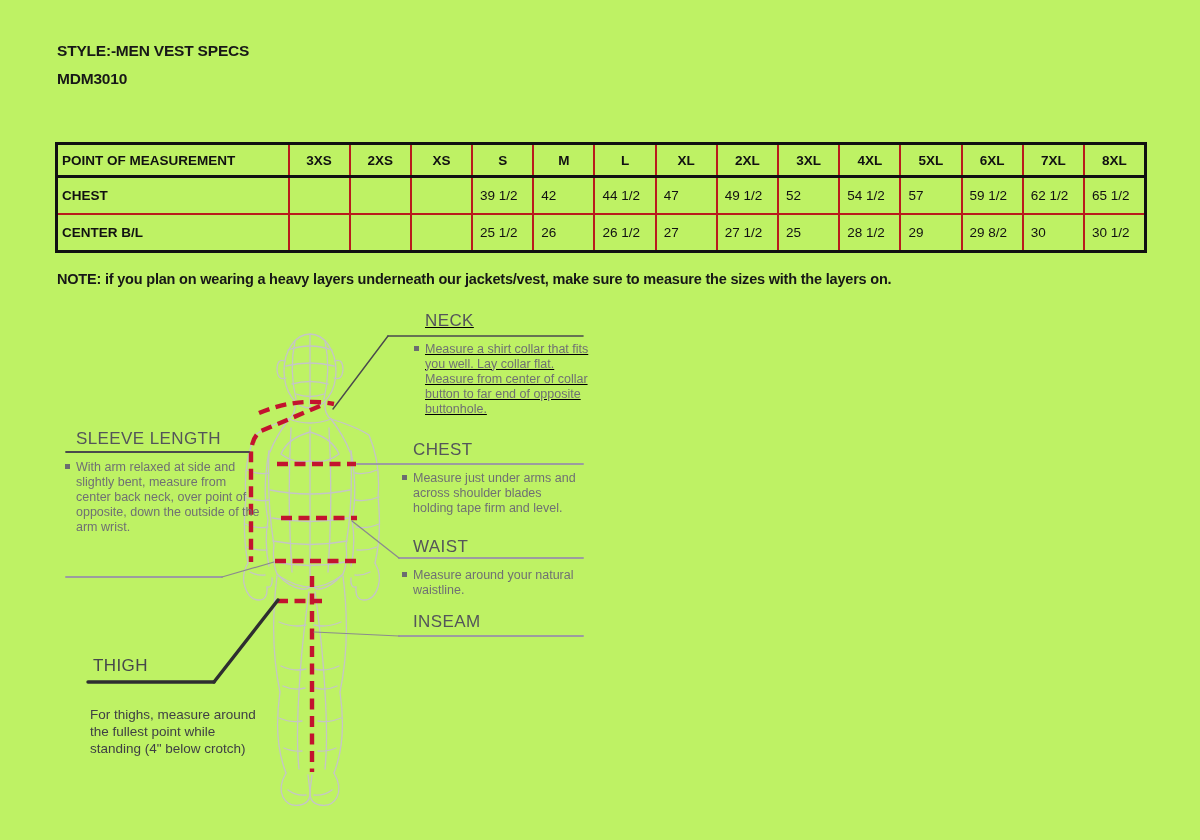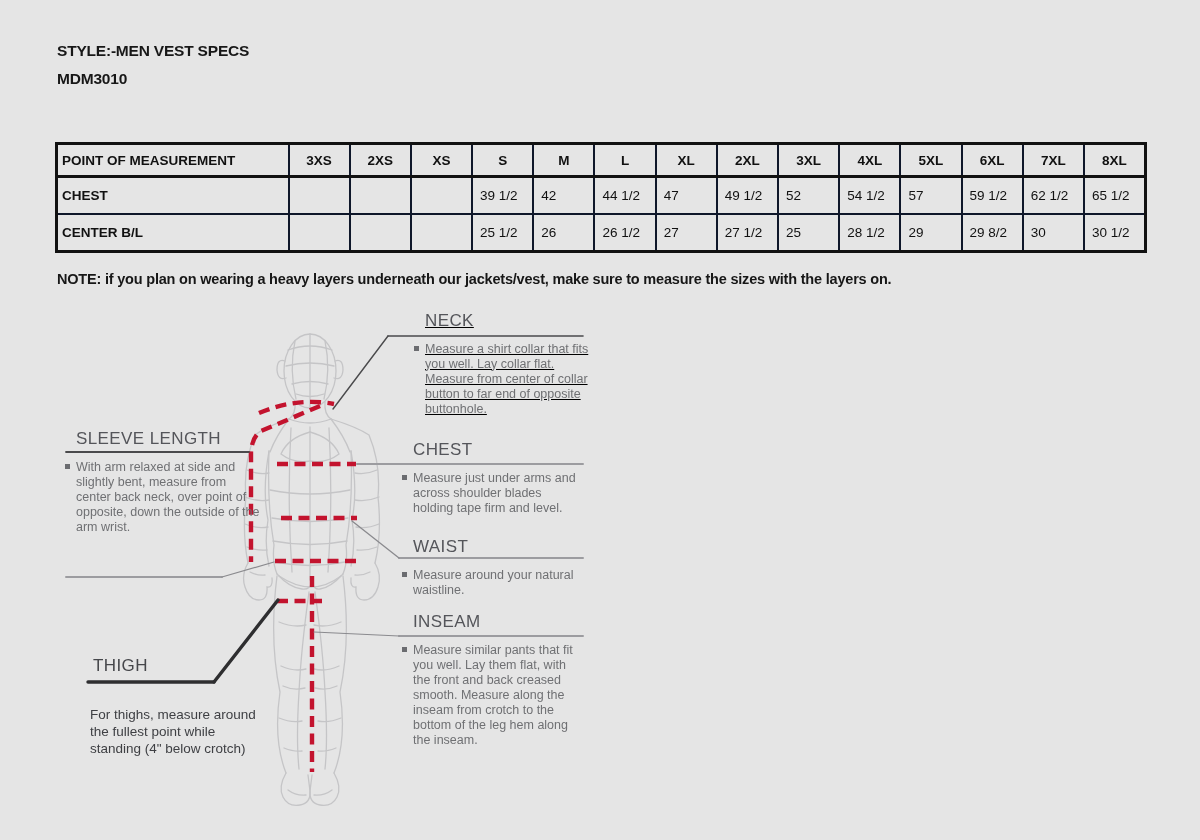"STYLE:-MEN VEST SPECS" .page { background: #e5e5e5 -> #bef264 }
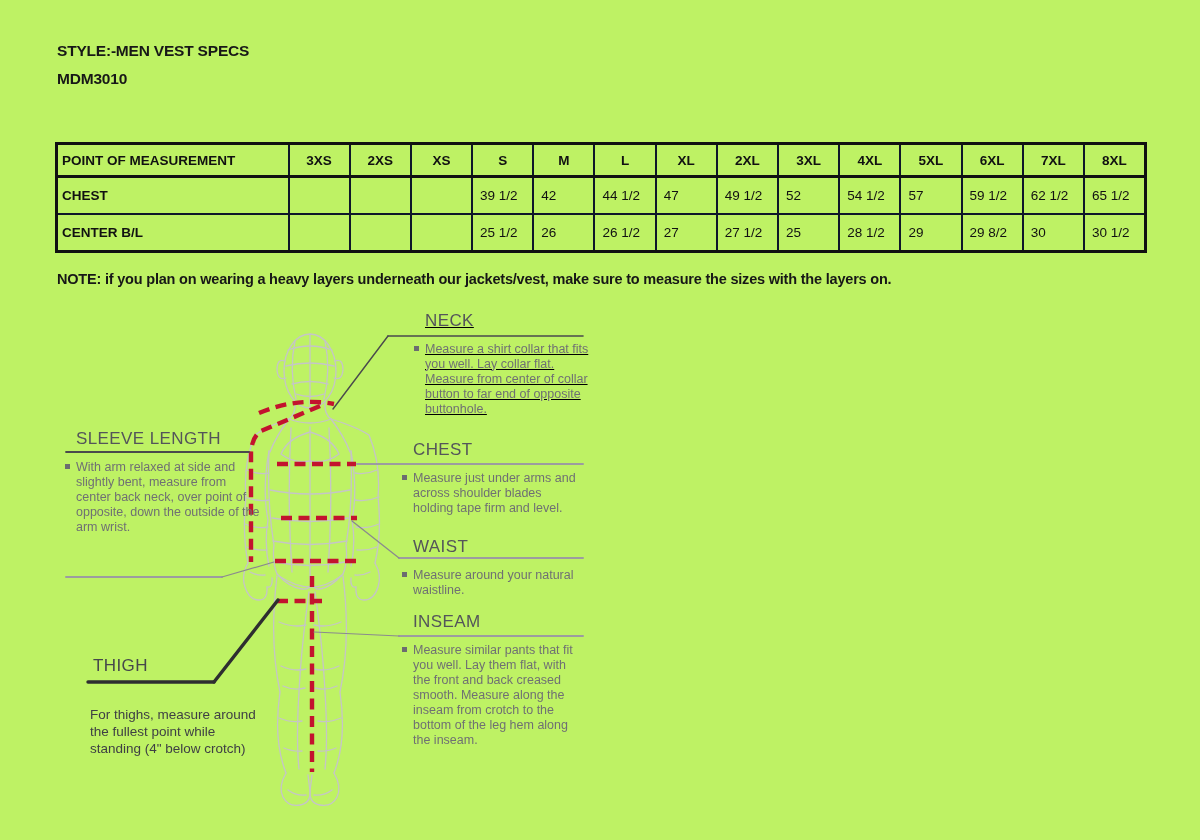"POINT OF MEASUREMENT" table.spec td { border: 2px solid #0f172a -> 2px solid #b91c1c }
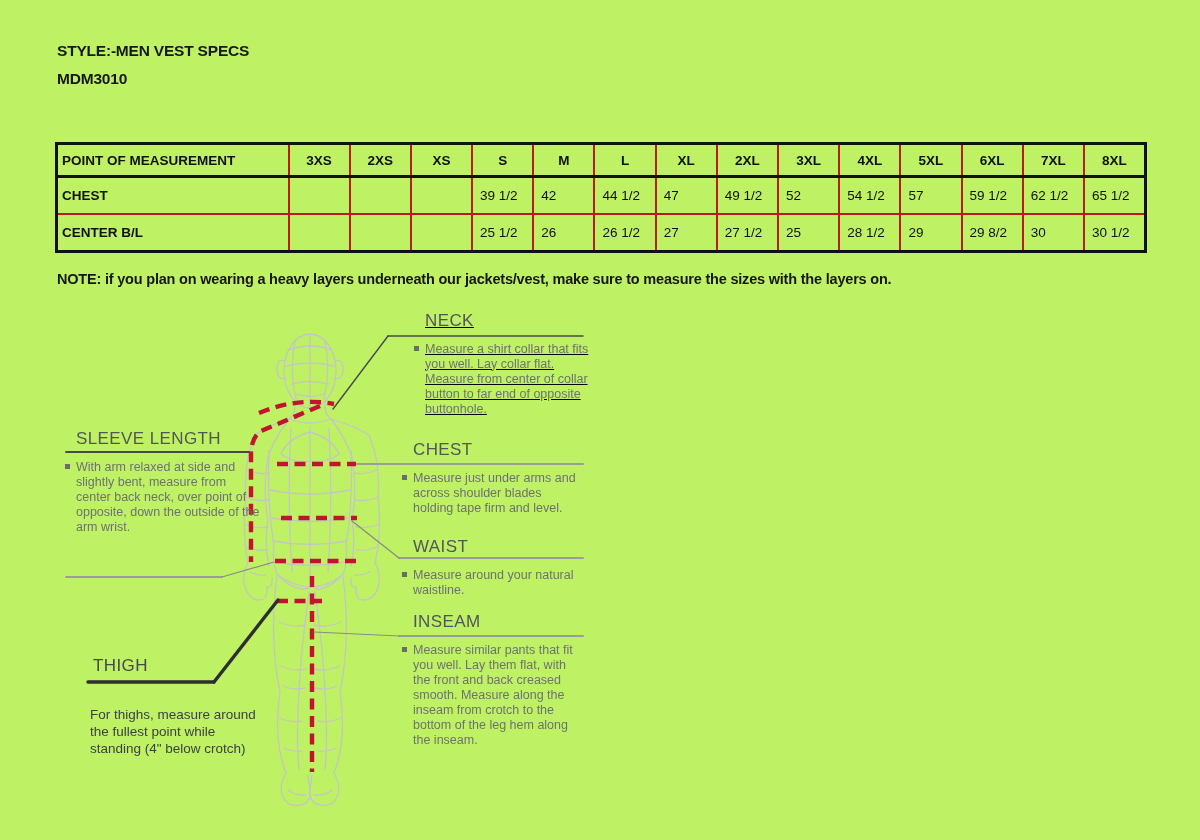"Measure similar pants that fit" div.brow { html: <div> <span></span> <p>Measure similar pants that fit you well. Lay them flat, with the front and back creased smooth. Measure along the inseam from crotch to the bottom of the leg hem along the inseam.</p> </div> -> none }
